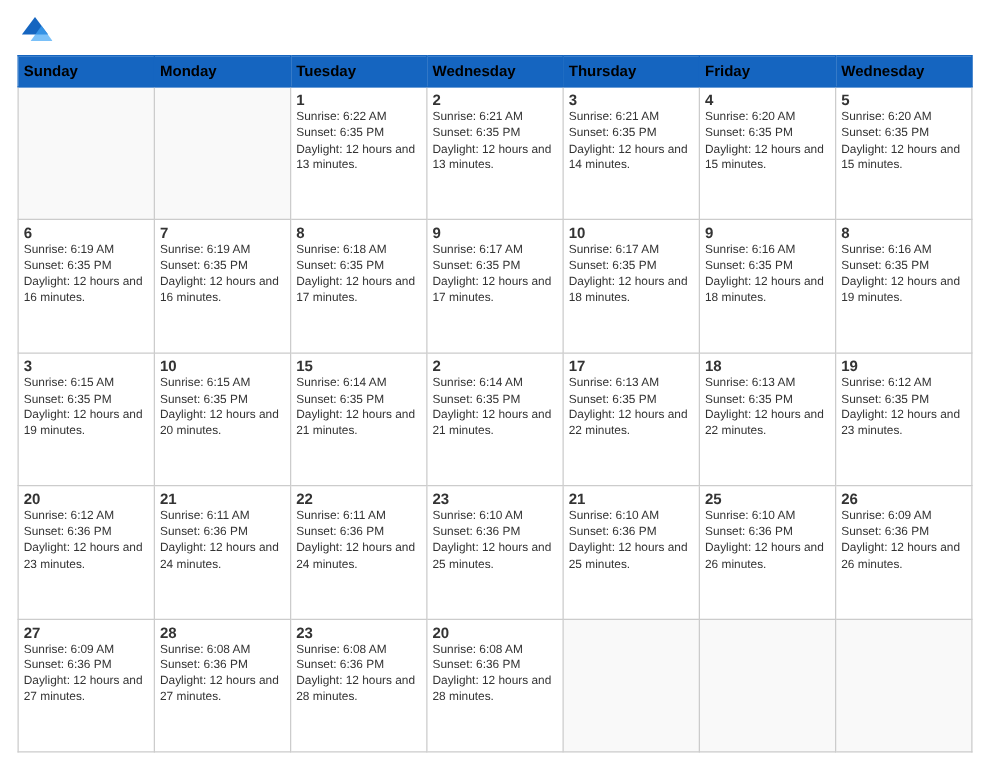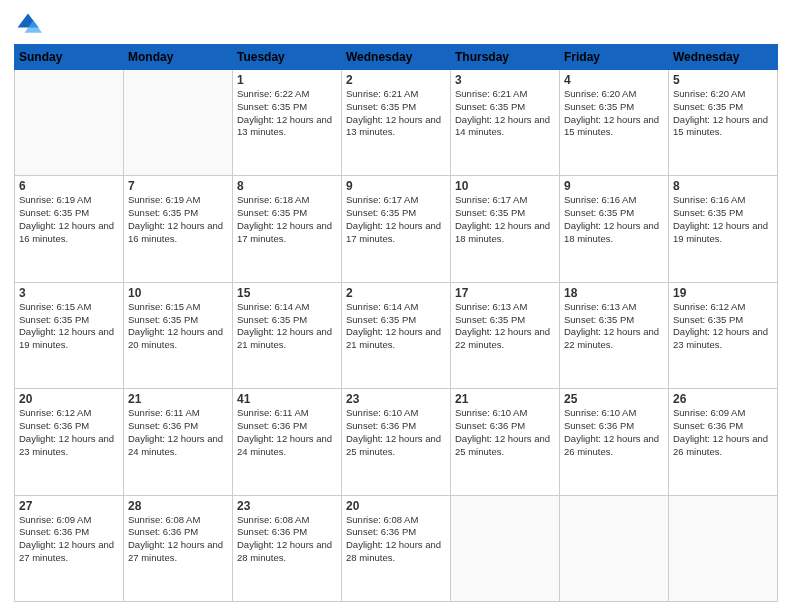"41" div.day-num { text: 41 -> 22 }
